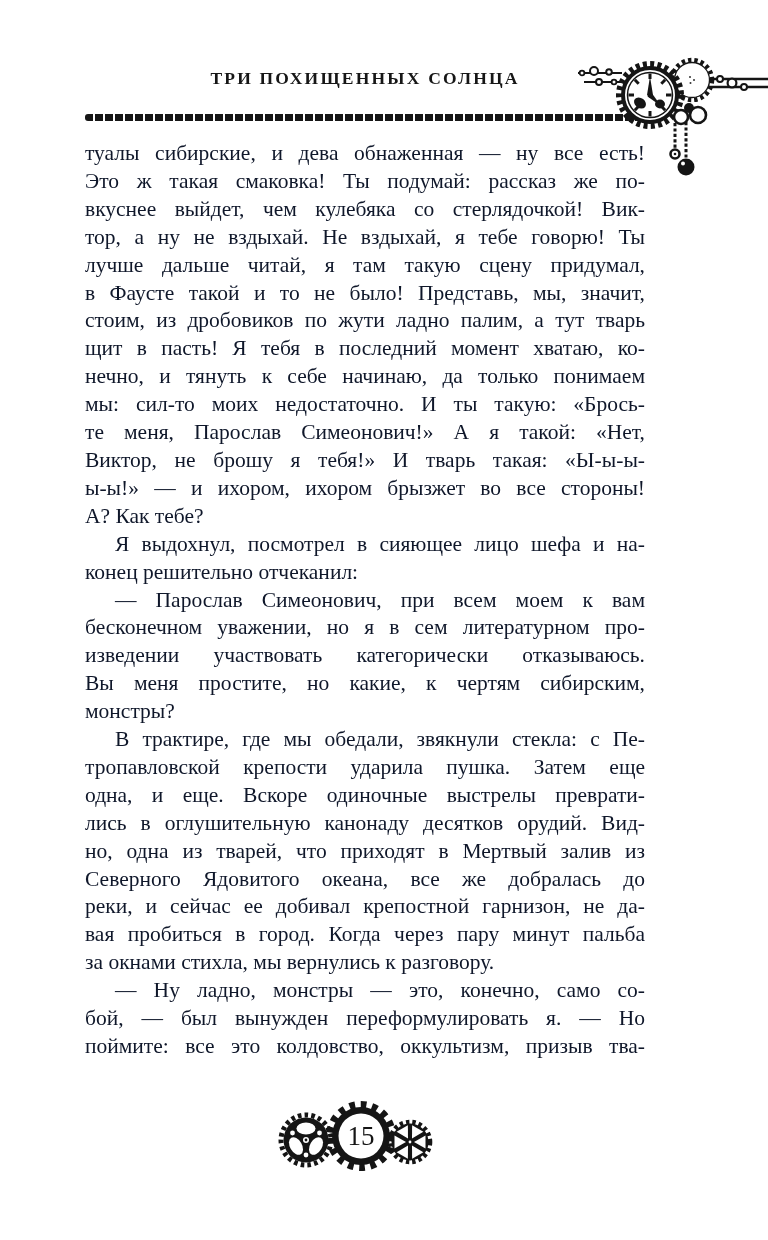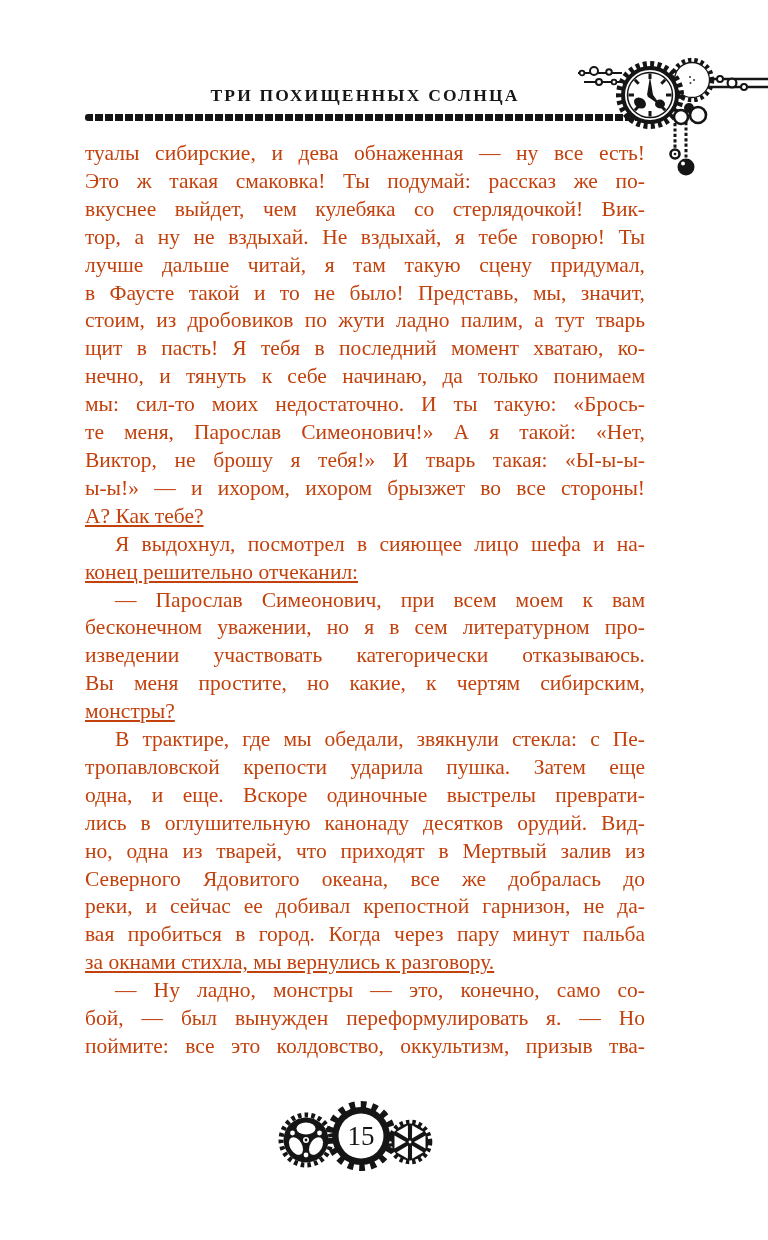"ТРИ ПОХИЩЕННЫХ СОЛНЦА" .header-title { top: 85px -> 68px }
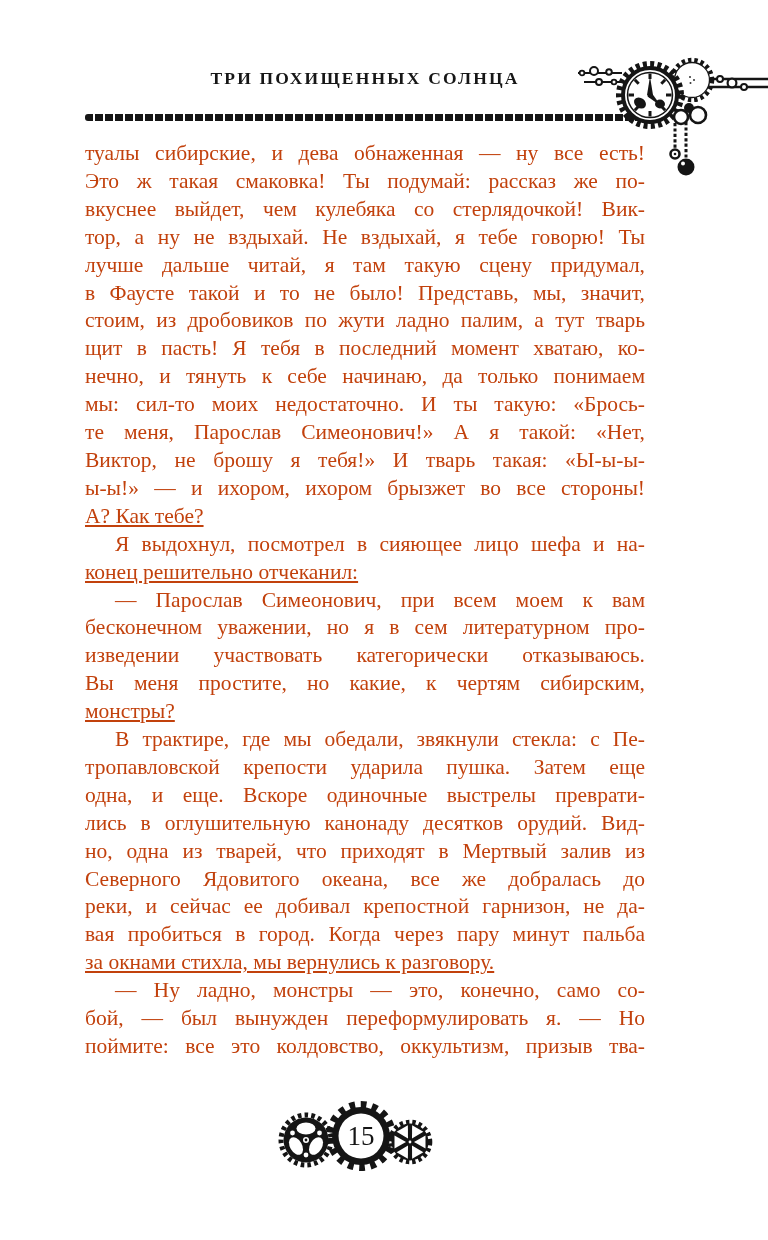"туалы сибирские, и дева обнаженная" .bodytext { color: #c2410c -> #0f172a }
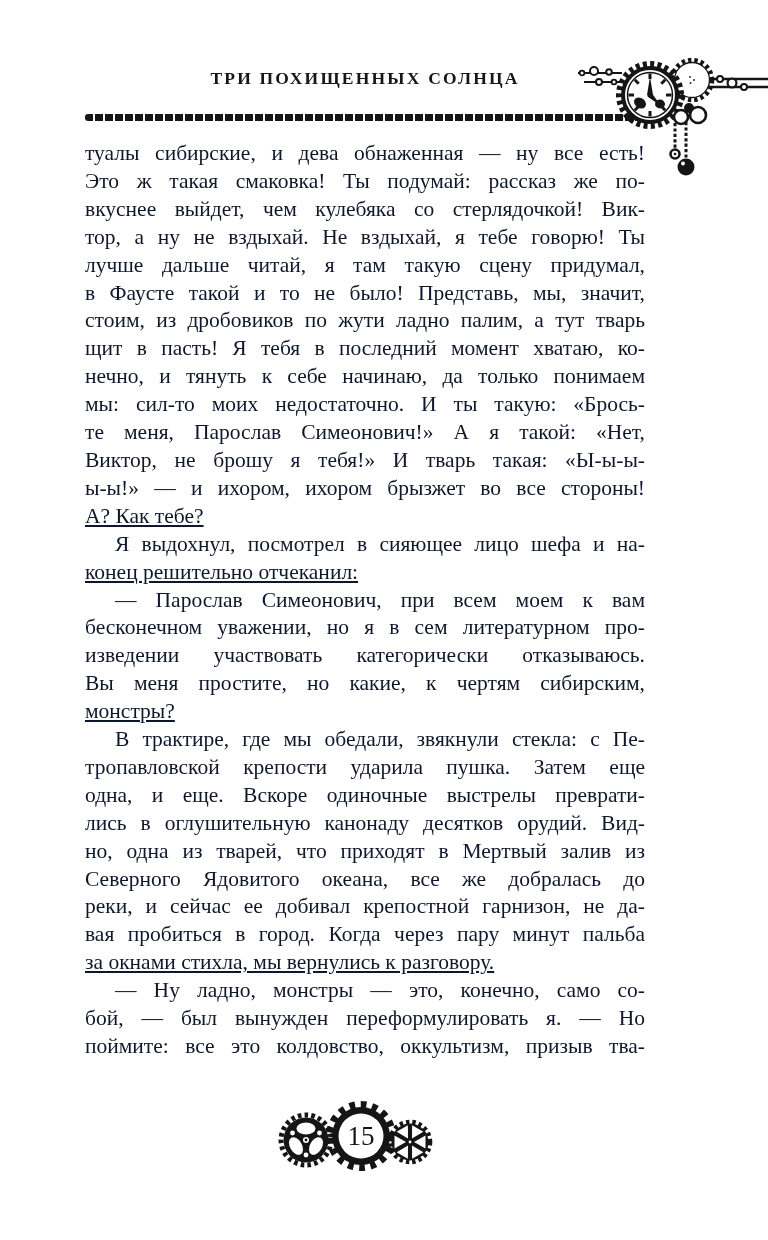"А? Как тебе?" .line.endpara { text-decoration: underline -> none }
